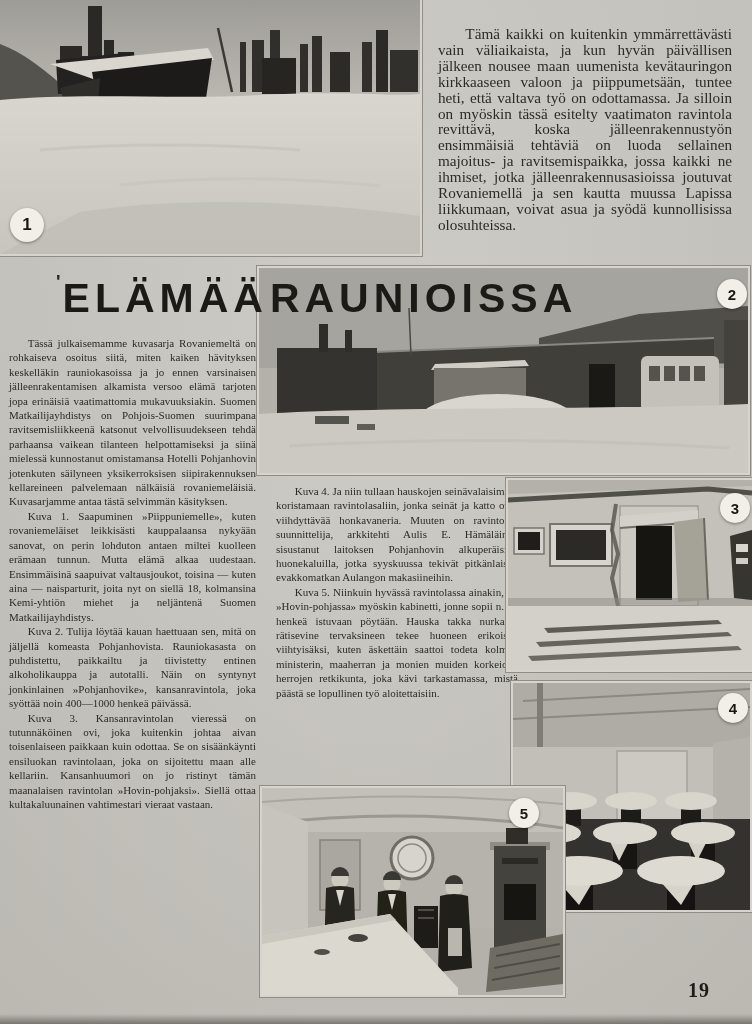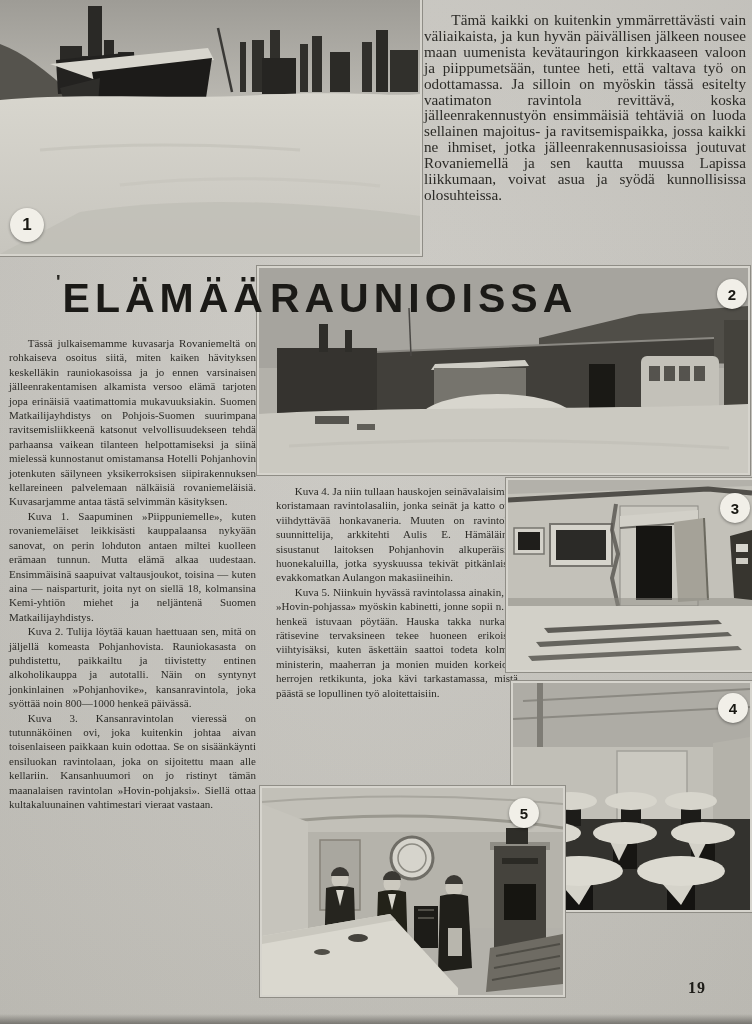"Tämä kaikki on kuitenkin ymmärrettävästi" .intro .lead { margin: 0 -> 14px }
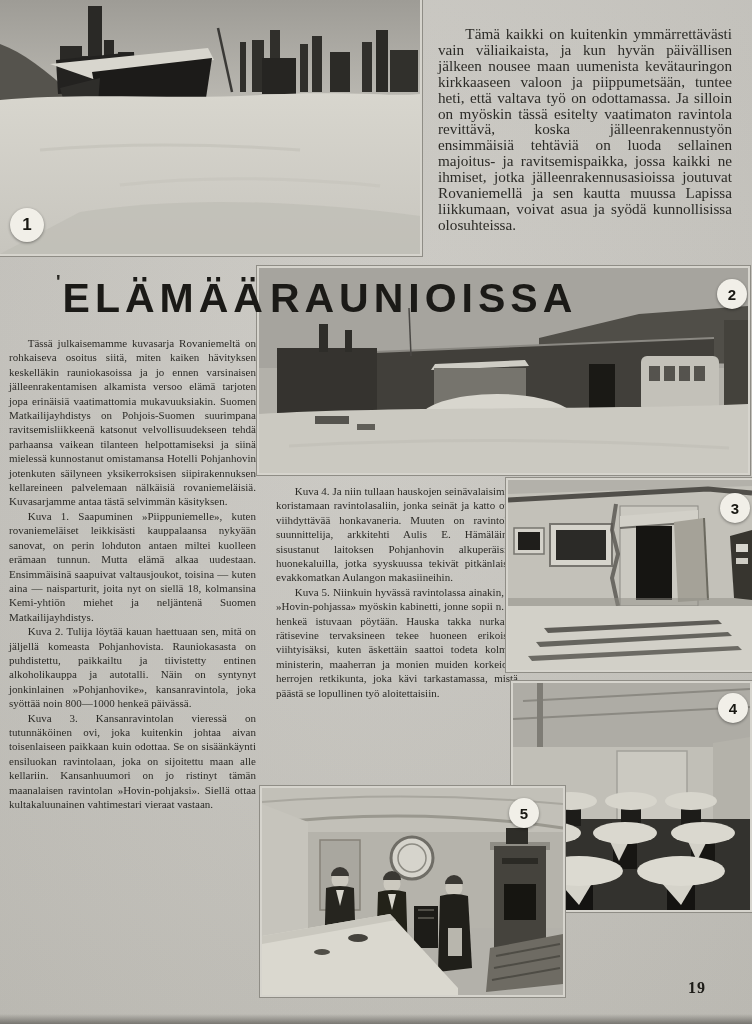"Kuva 2. Tulija löytää kauan" p { text: 800 -> 400 }
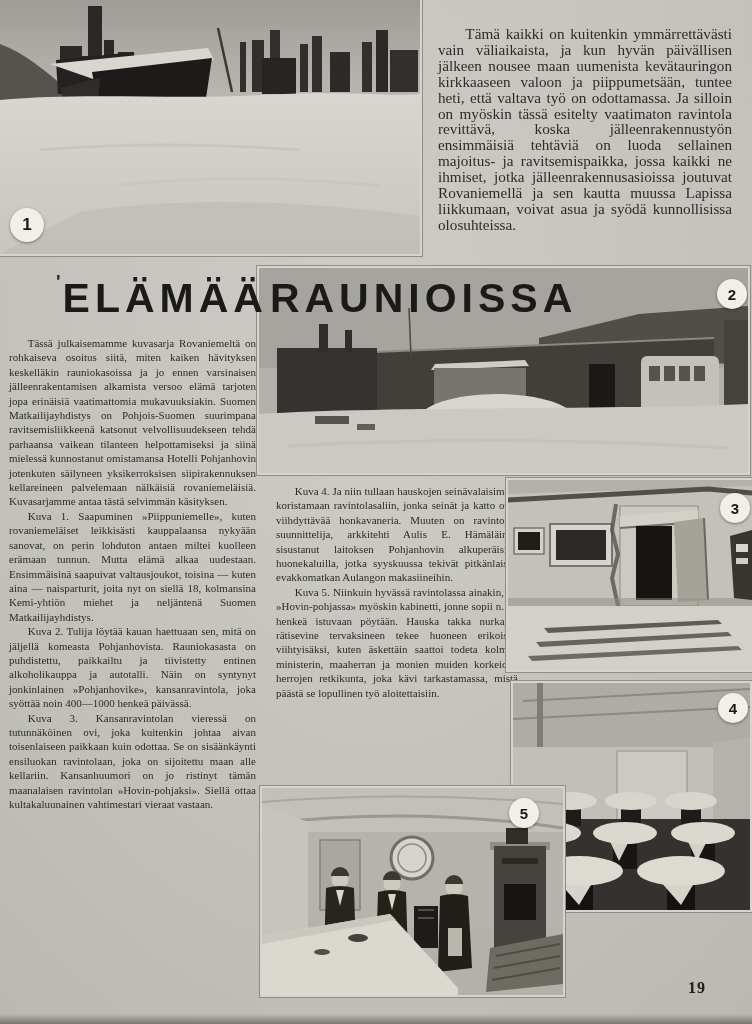"19" .pagenum { font-size: 16px -> 20px }
